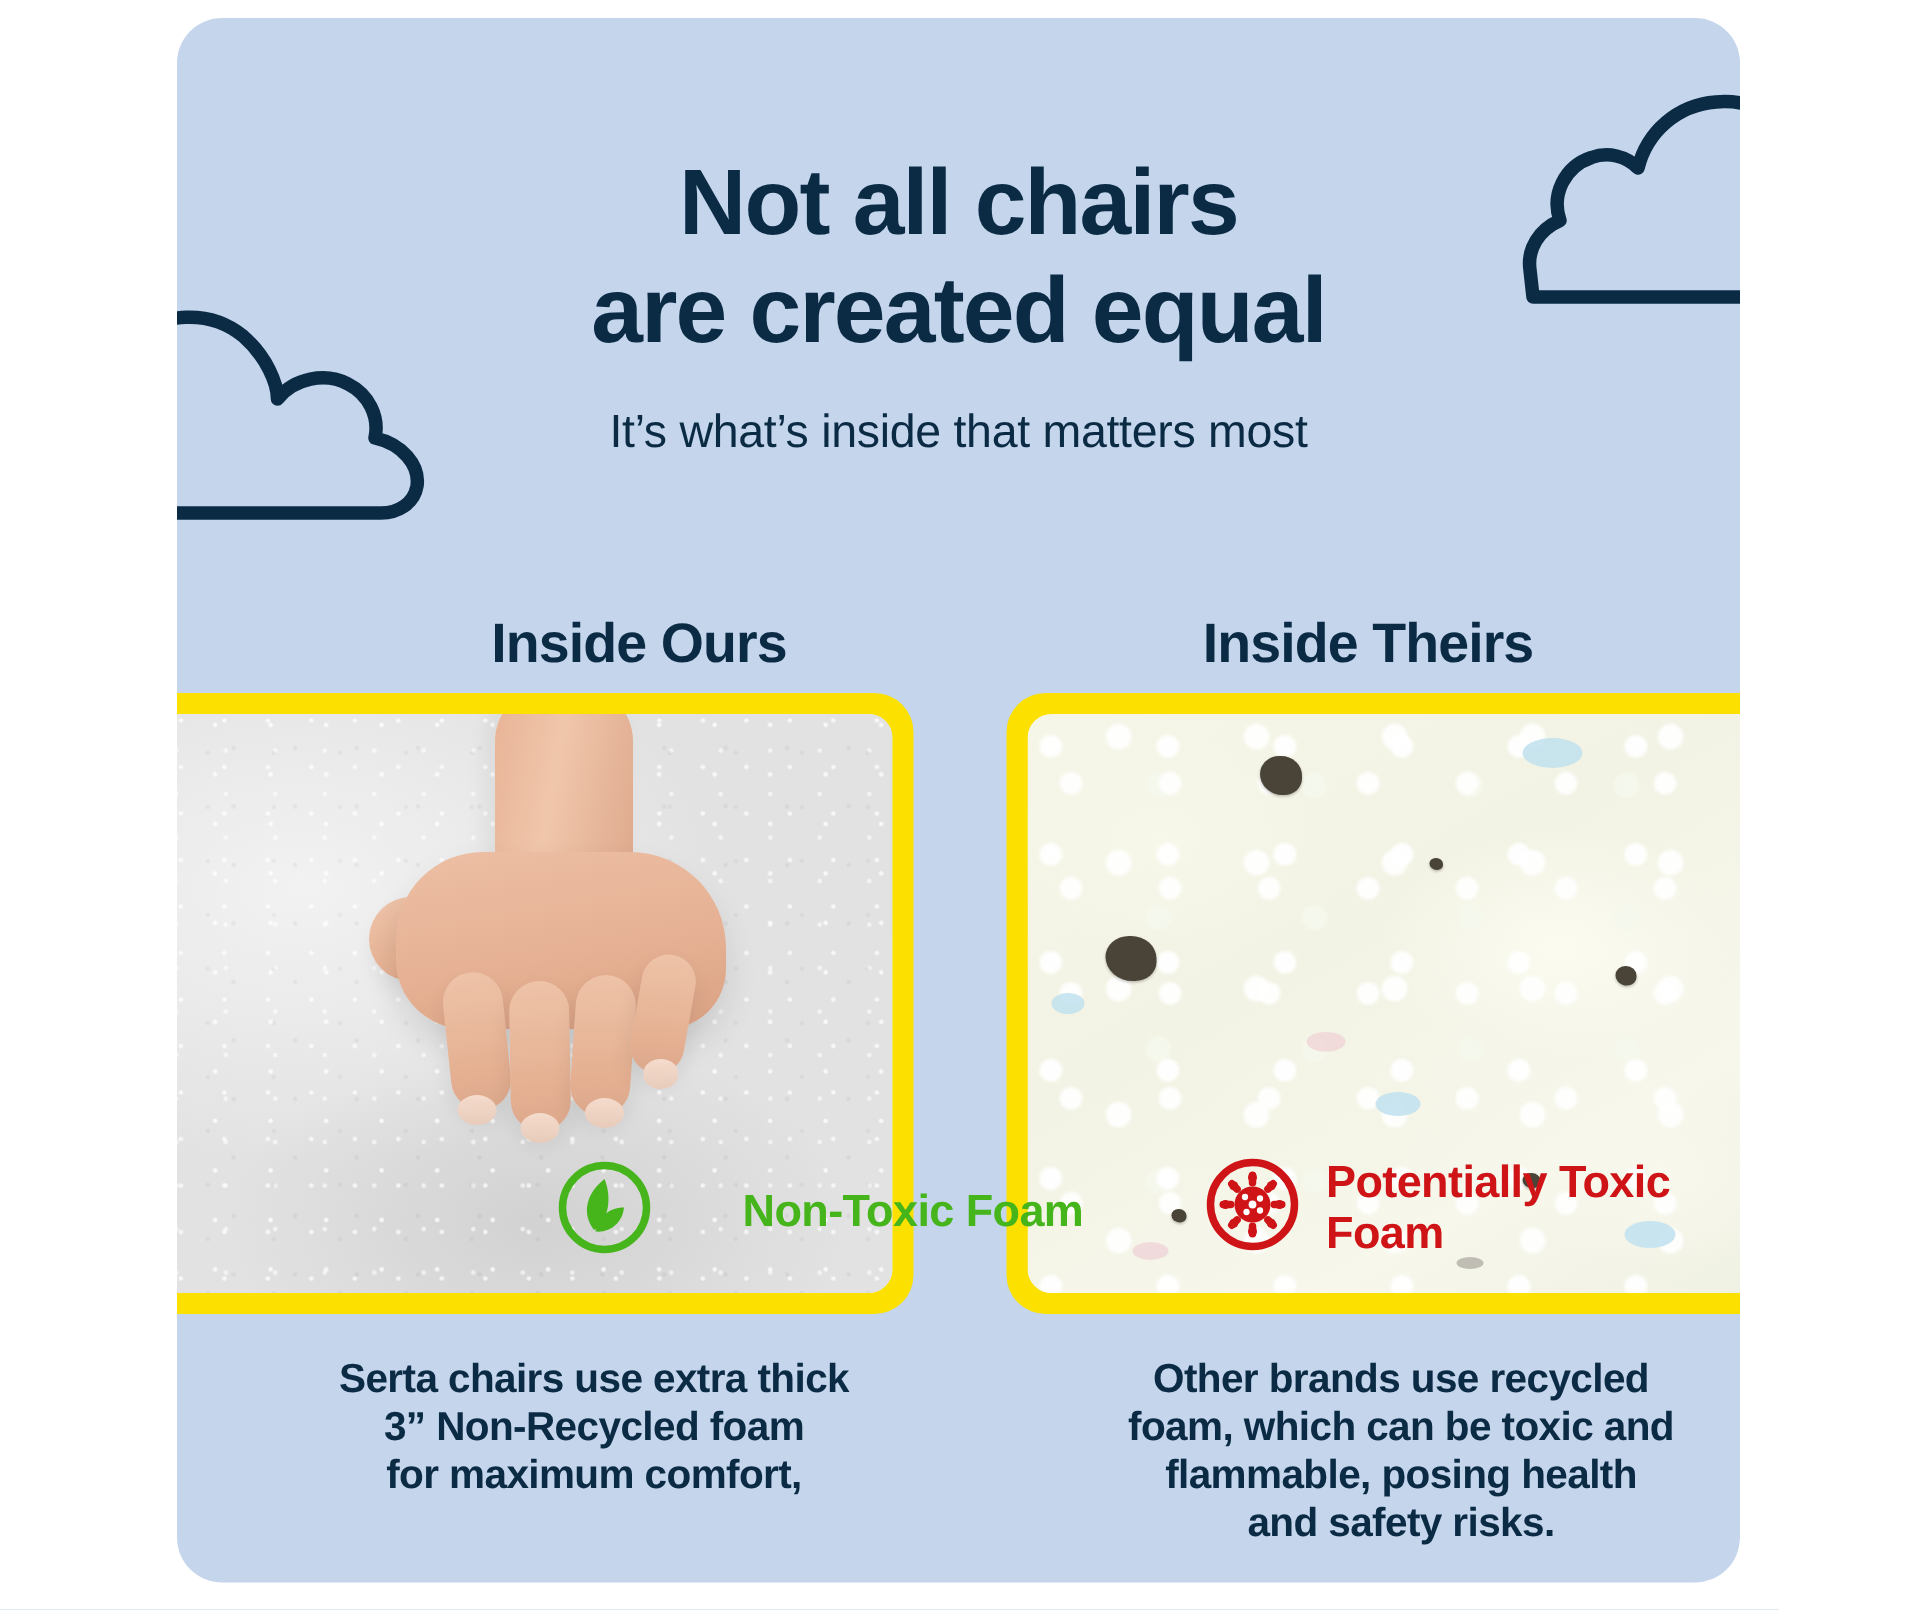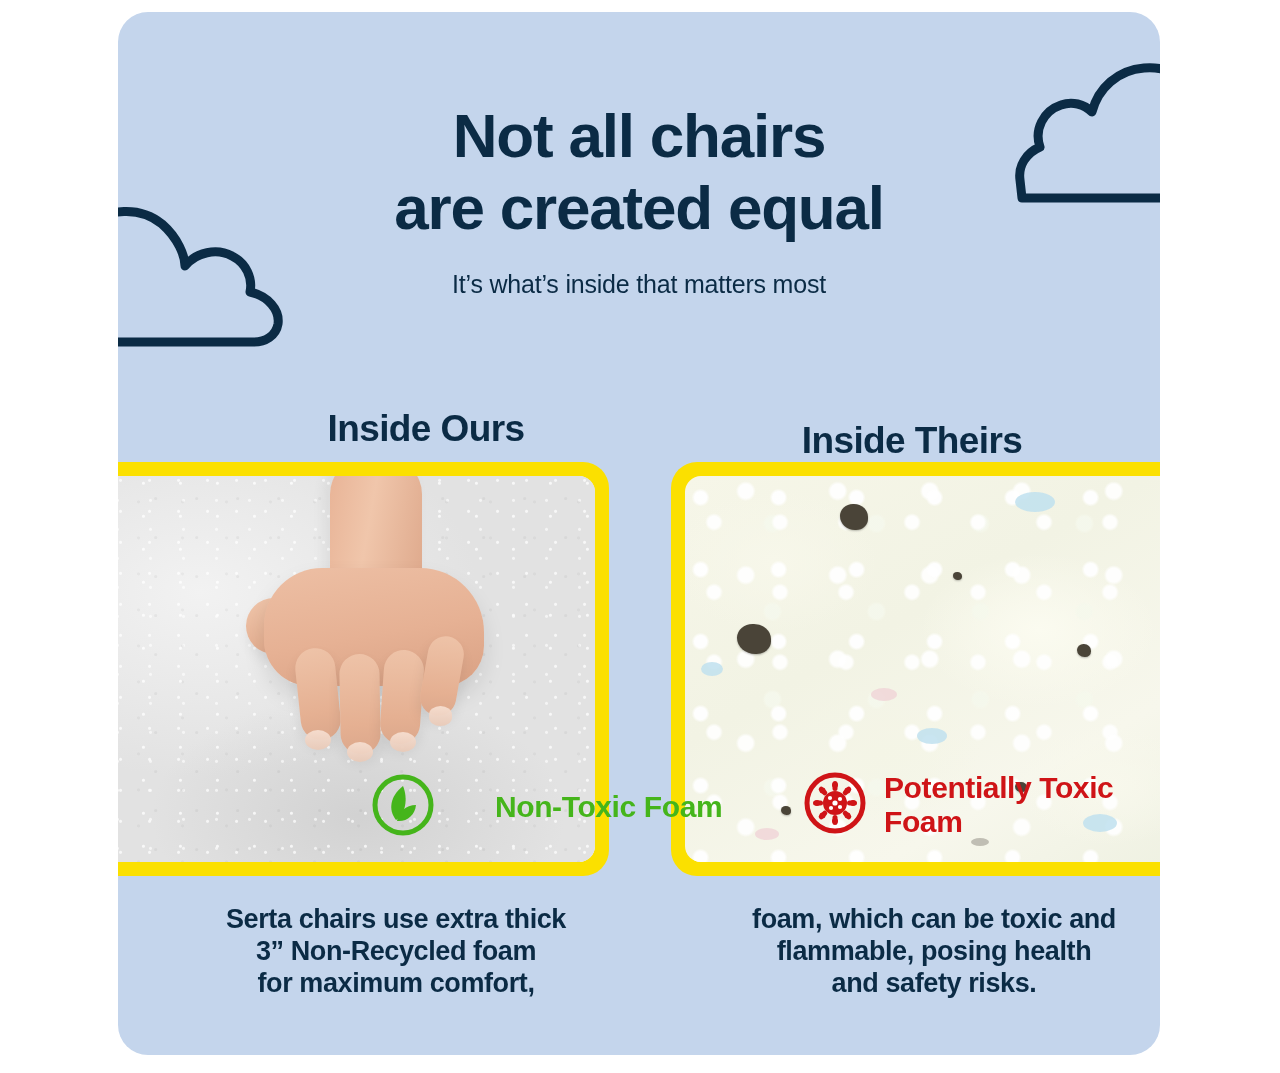"It’s what’s inside that matters" .subhead { font-size: 25px -> 31px }
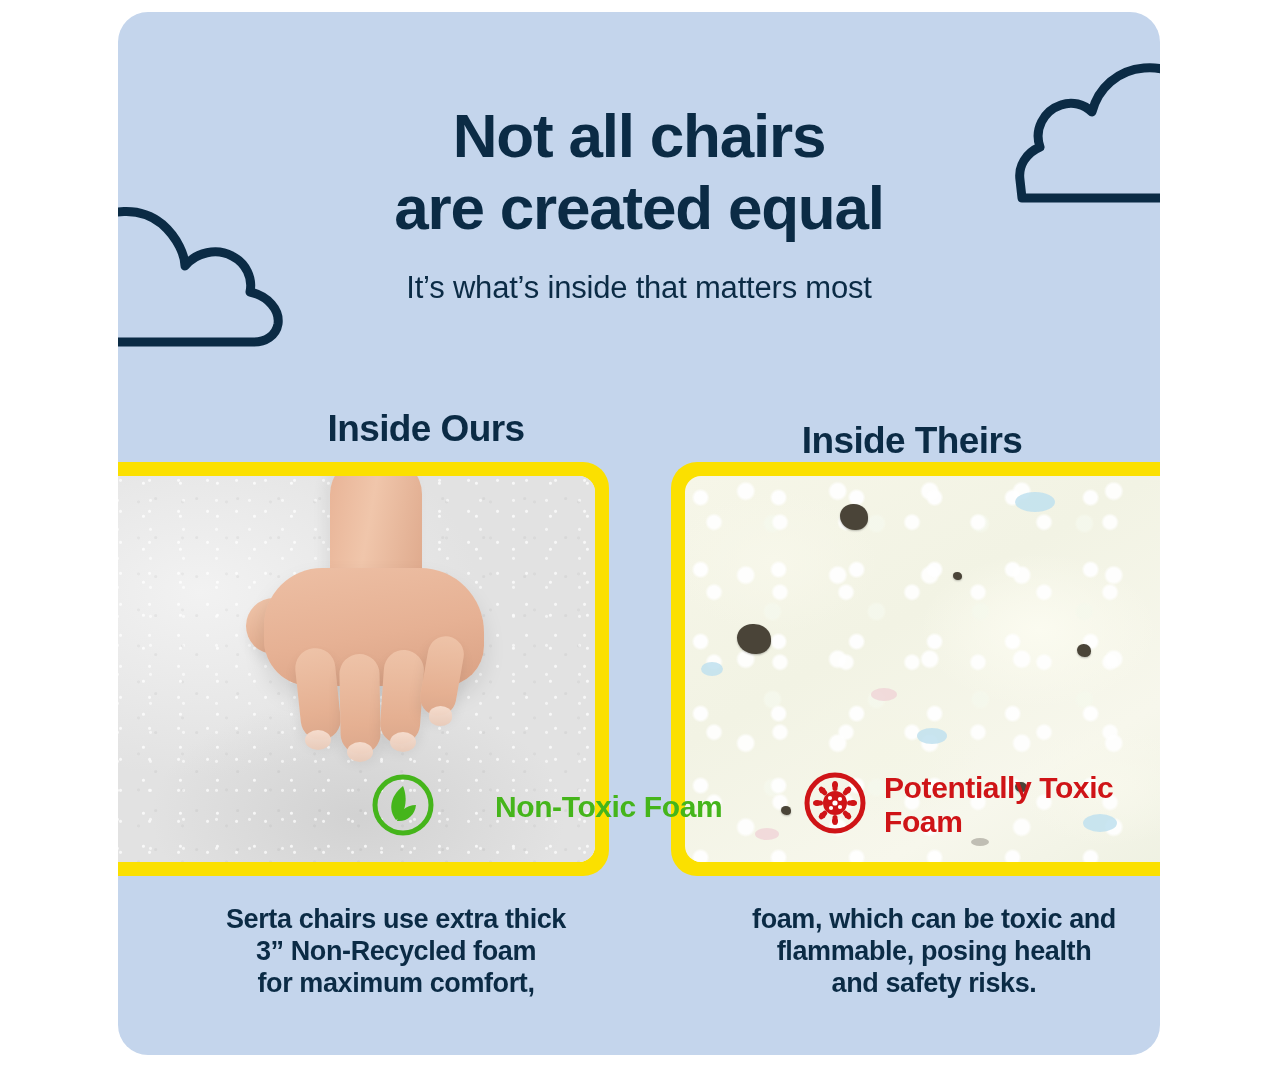"Inside Theirs" .col-heading.right { margin-top: 12px -> none }
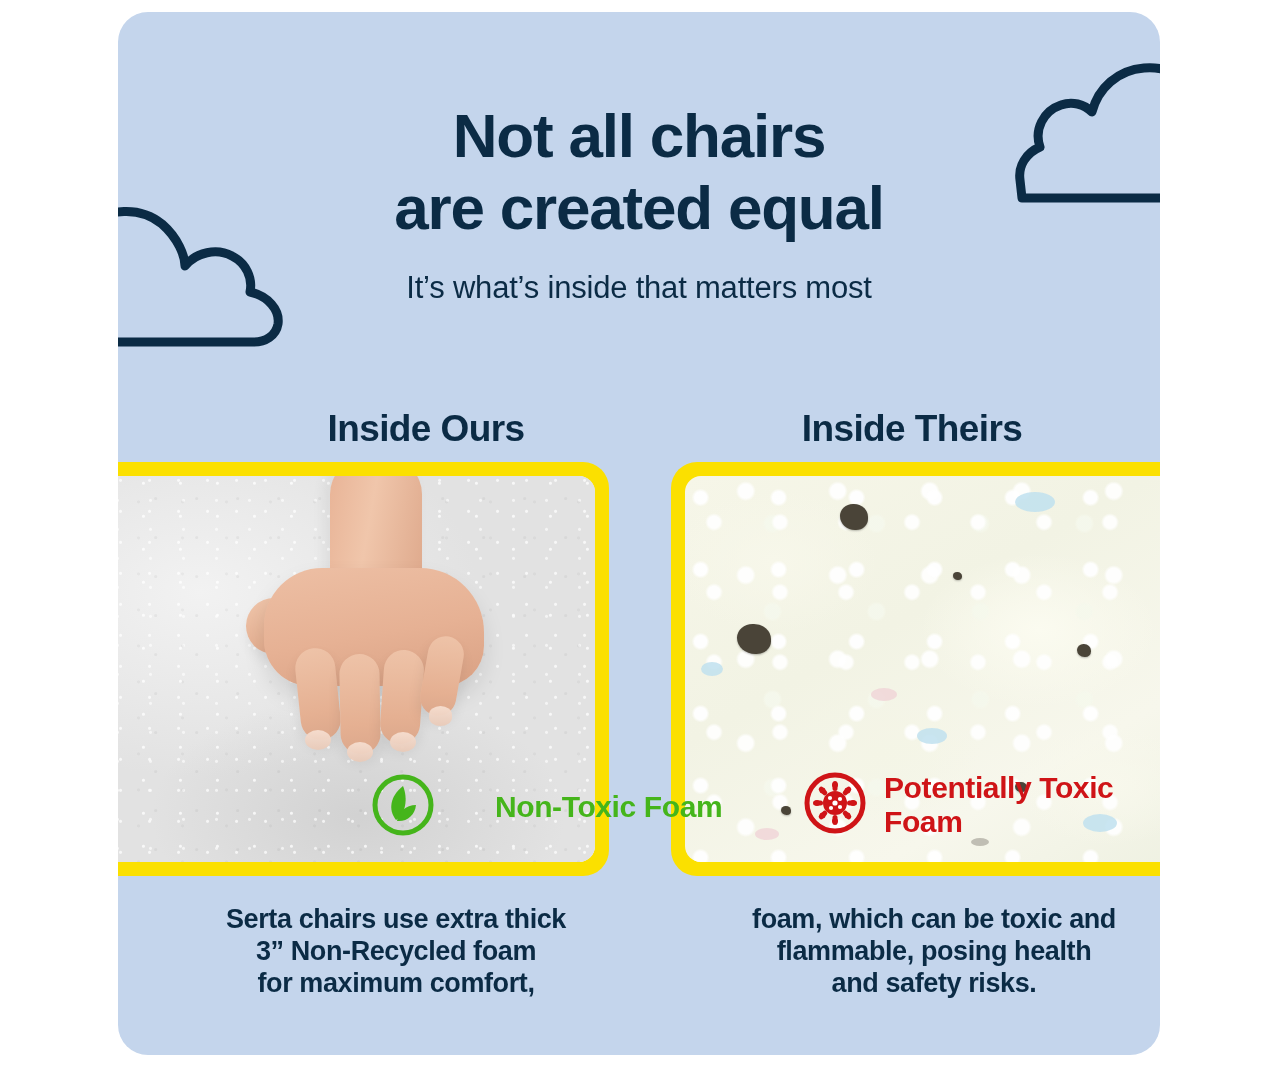"Other brands use recycled" span { html: none -> <span>Other brands use recycled</span> }
